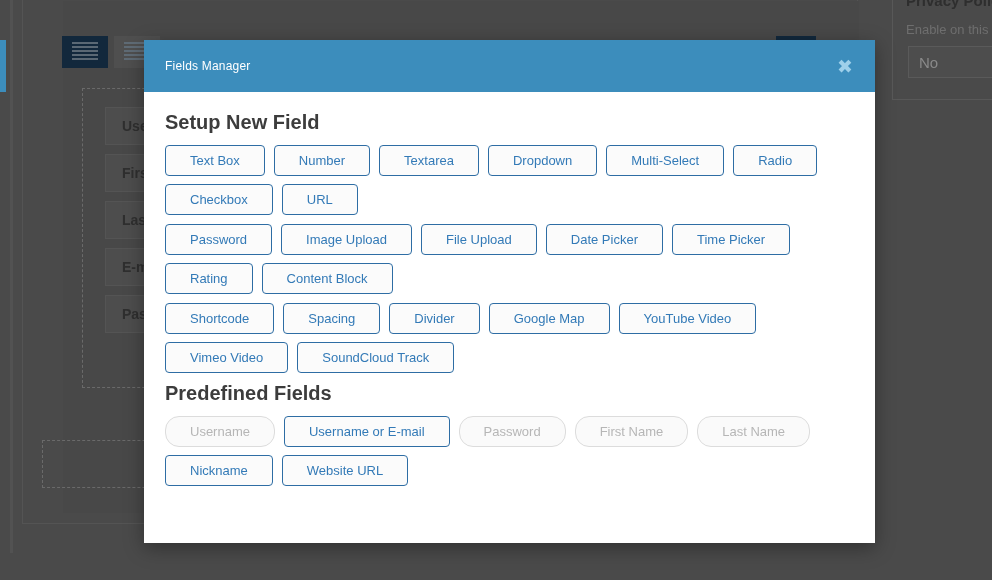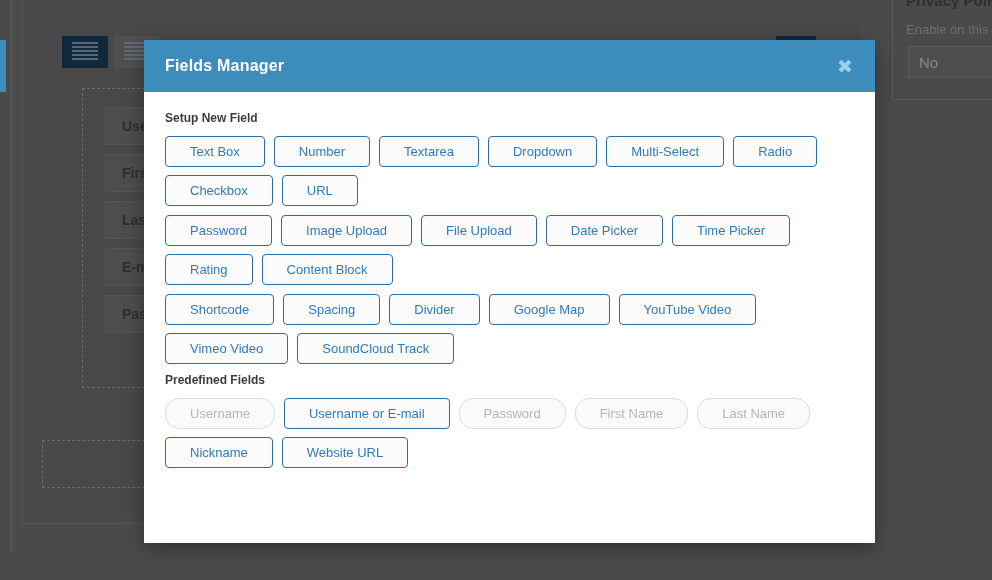"Fields Manager" .modal-title { font-size: 16px -> 12px; font-weight: bold -> normal }
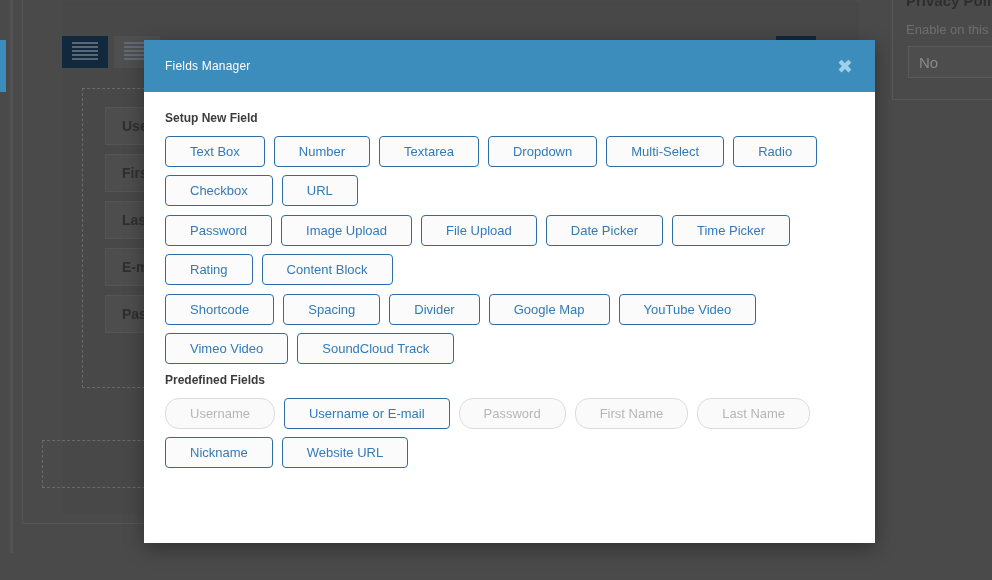"Setup New Field" .section-title { font-size: 12px -> 20px }
